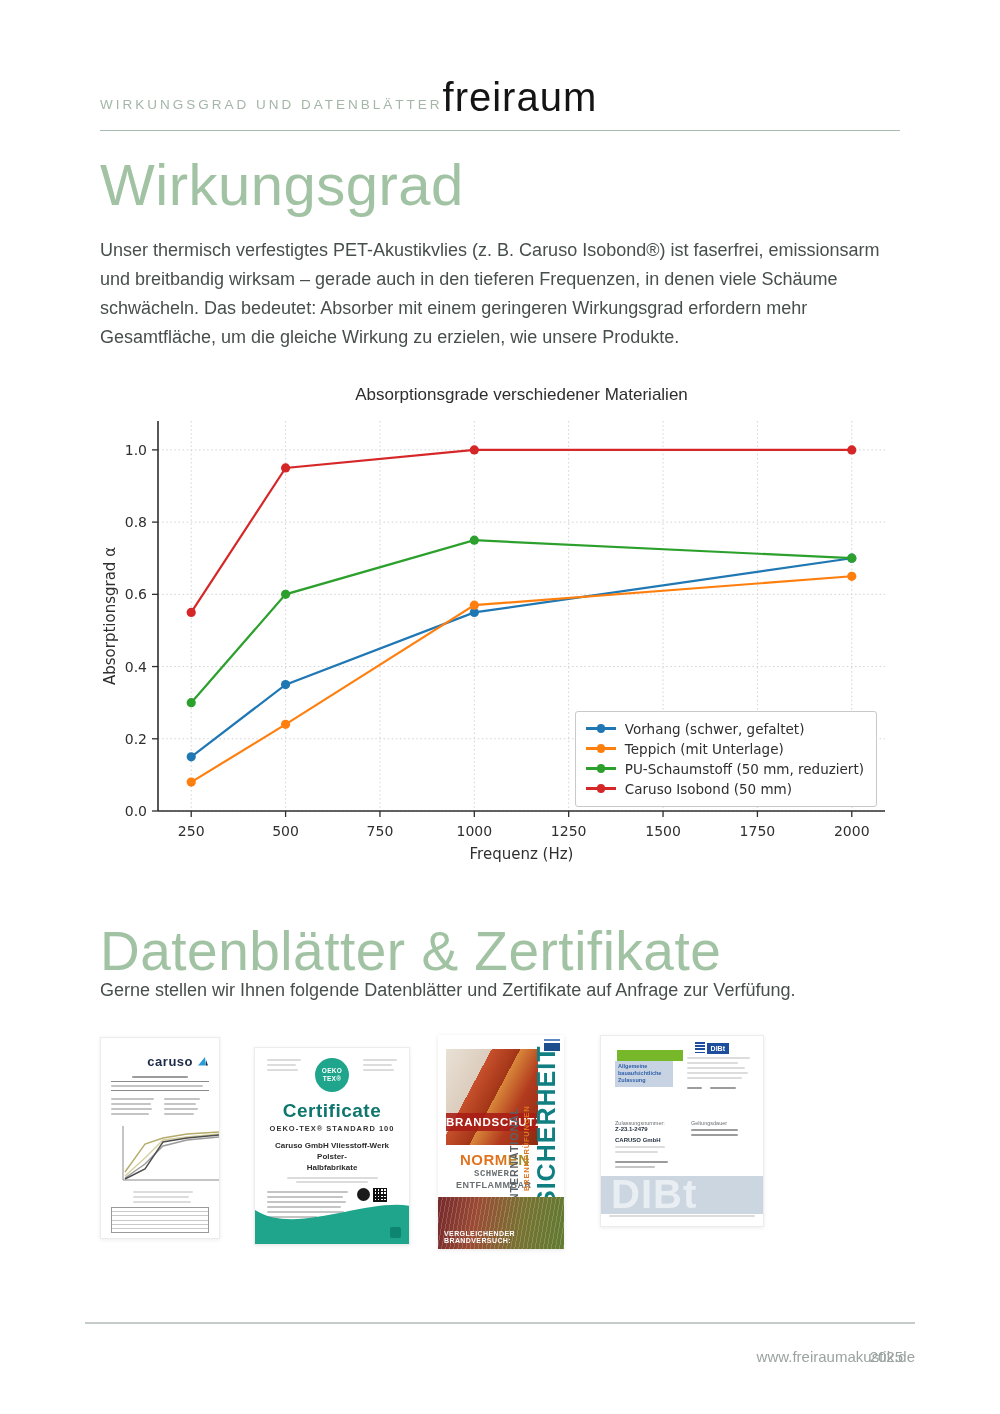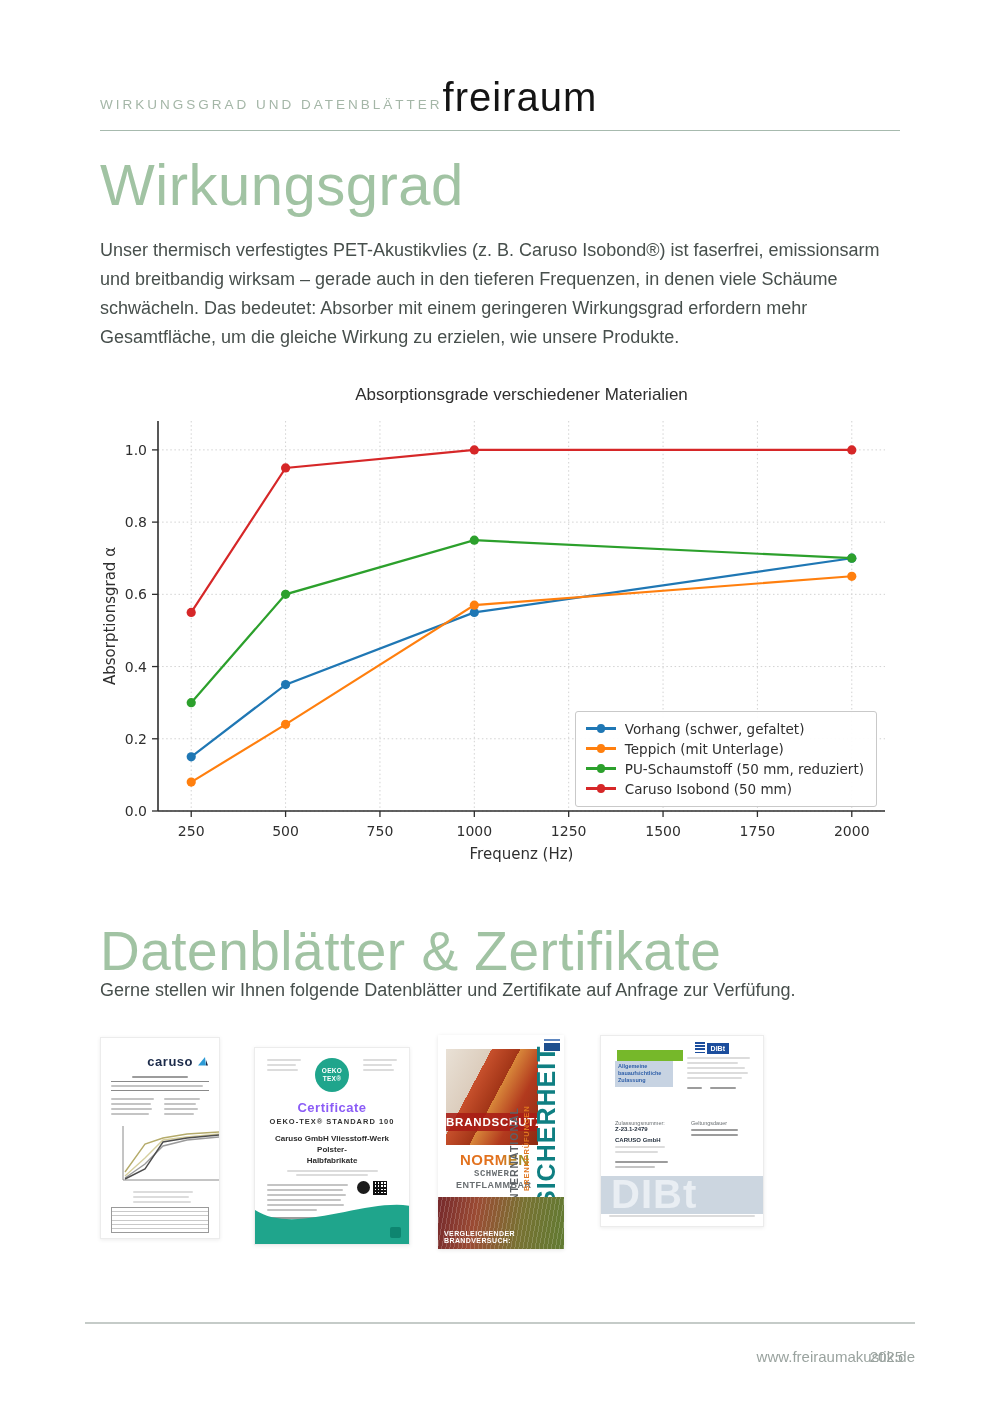"Certificate" .c2-cert { color: #8b5cf6 -> #0f766e; font-size: 13px -> 19px }
